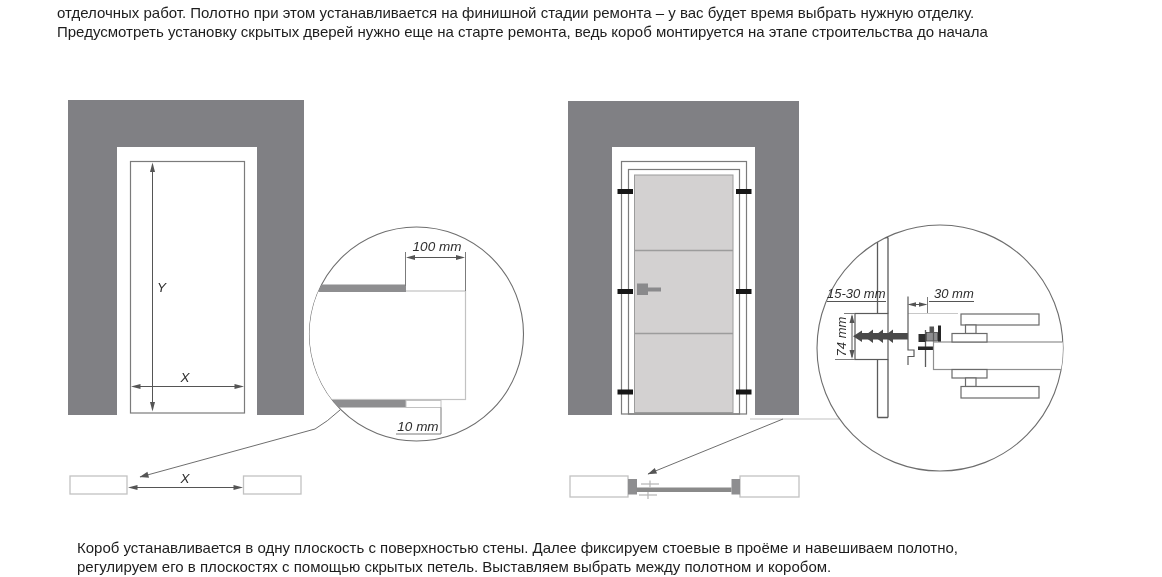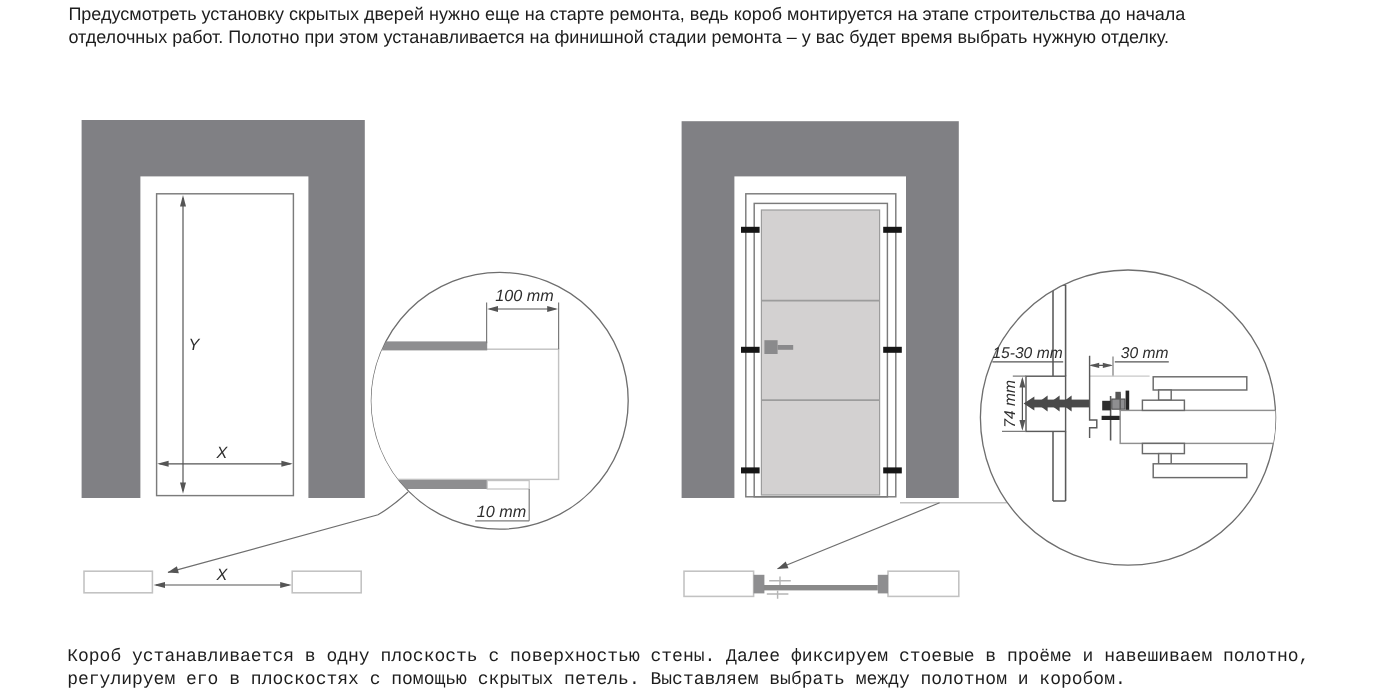"Предусмотреть установку скрытых дверей" div { order: before "отделочных работ. Полотно при этом" -> after "отделочных работ. Полотно при этом" }
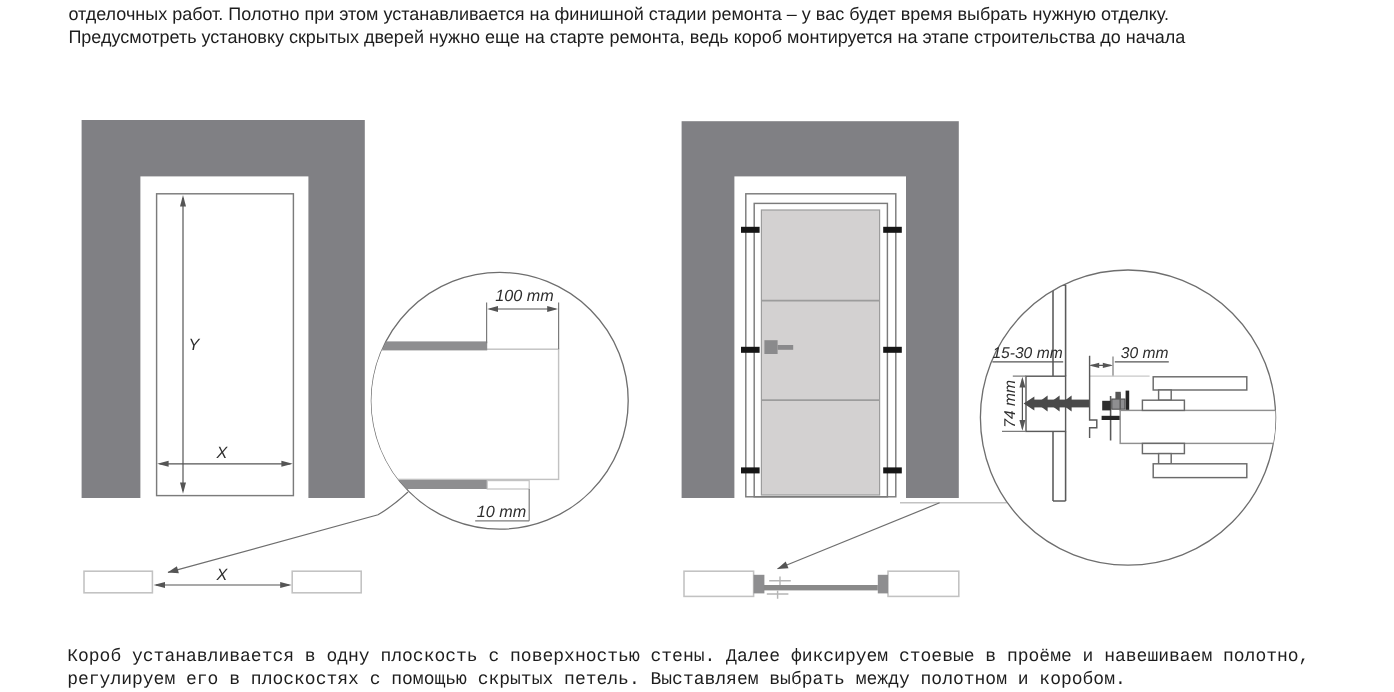"Короб устанавливается в одну плоскость" #outro { font-family: Liberation Mono, monospace -> none; left: 56px -> 77px }
